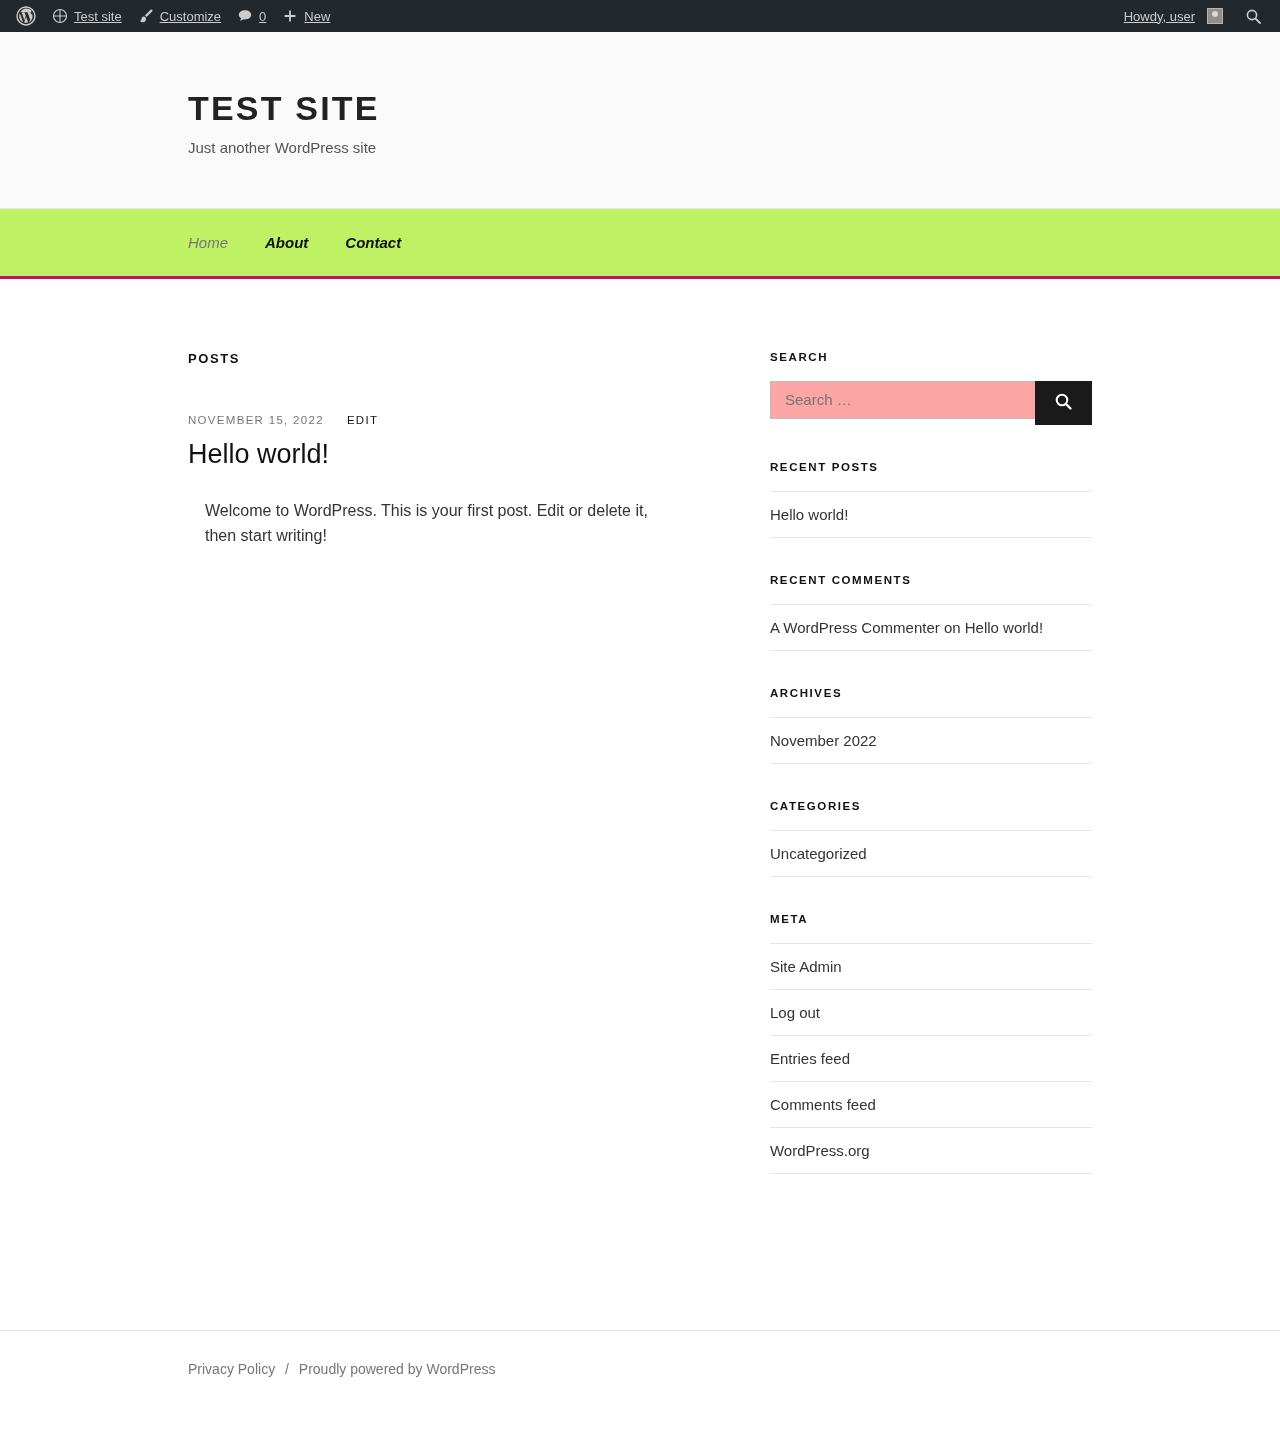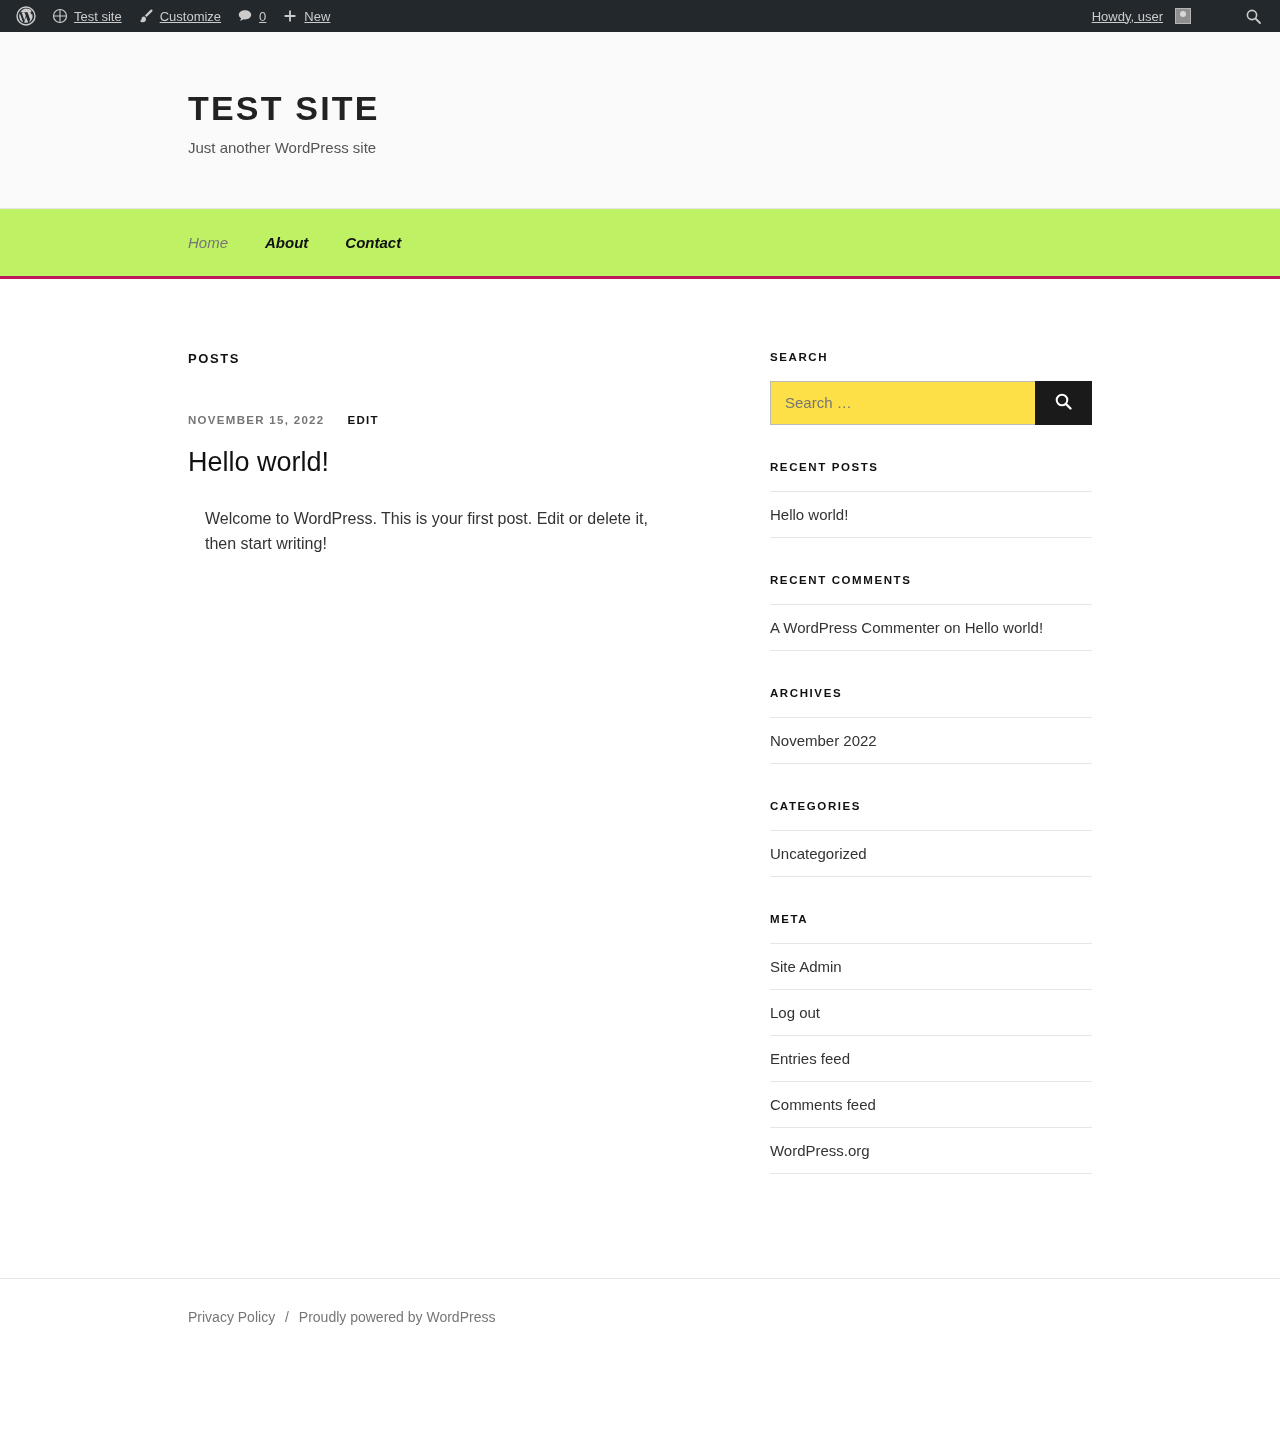"Howdy, user" .ab-right { gap: 32px -> none }
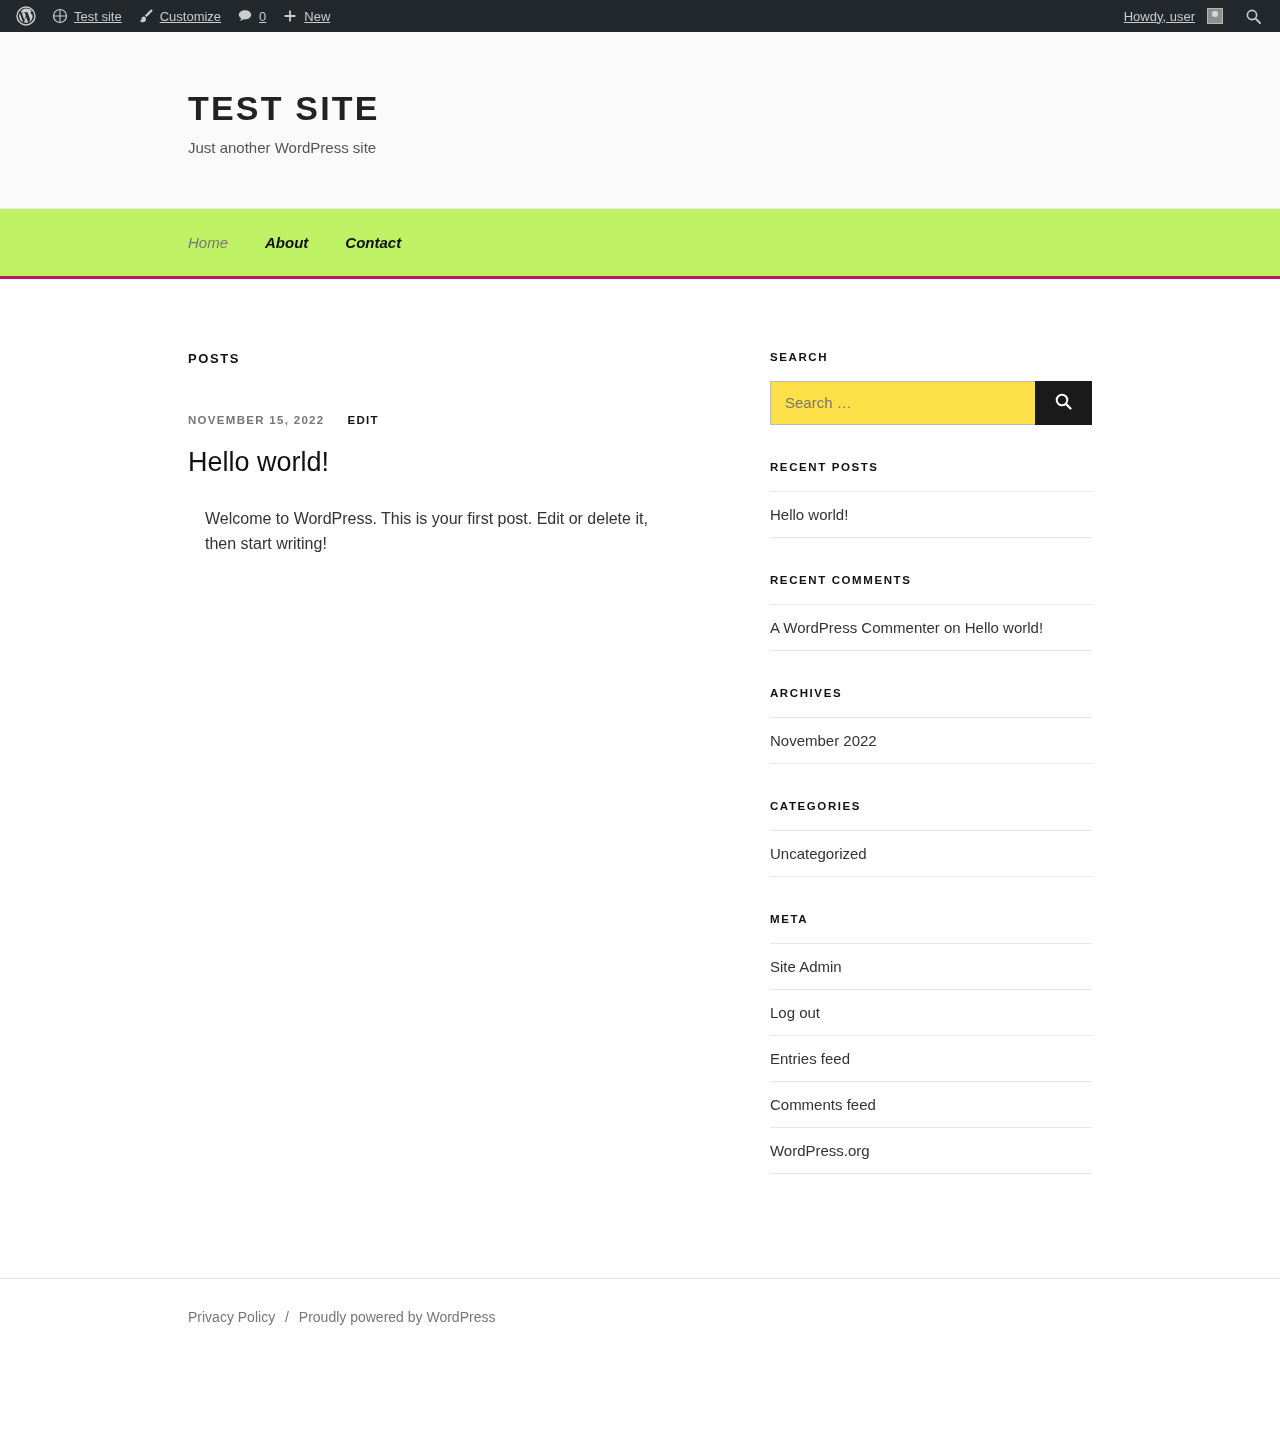"Search …" .search-field { background: #fde047 -> #fca5a5; height: 44px -> 38px }
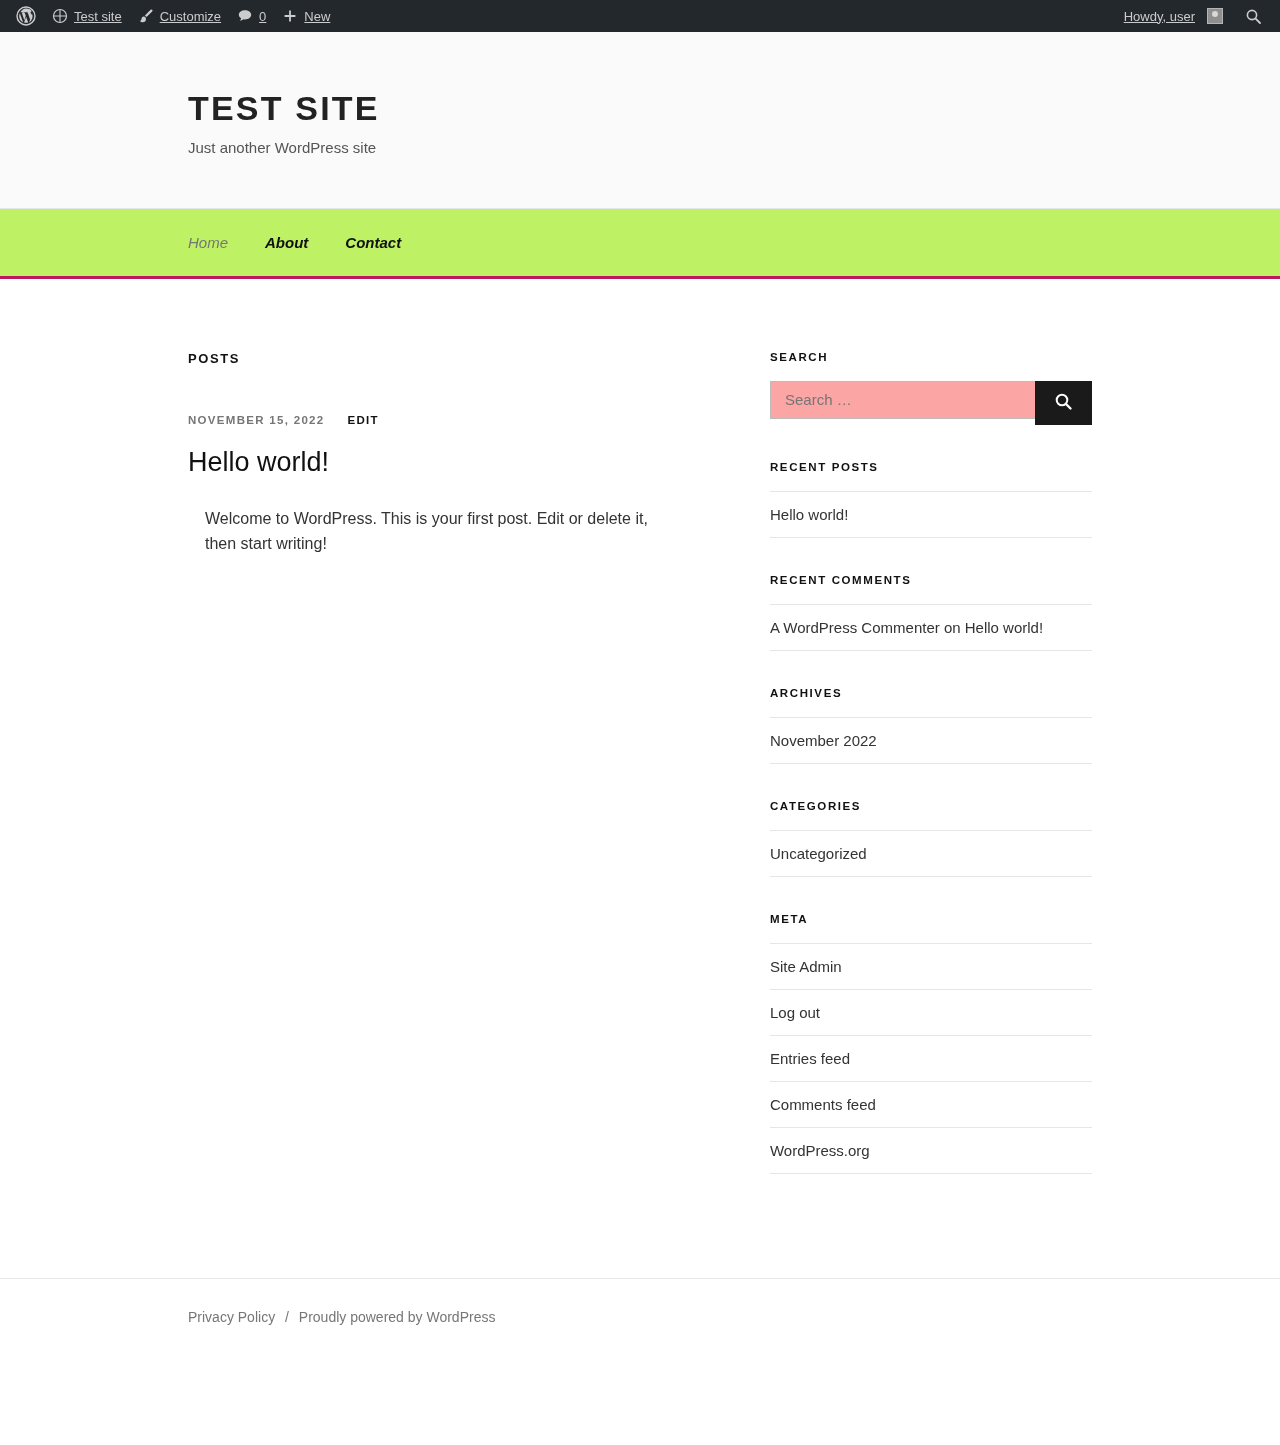"NOVEMBER 15, 2022 EDIT" .entry-meta { font-weight: bold -> normal; margin-bottom: 20px -> 12px }
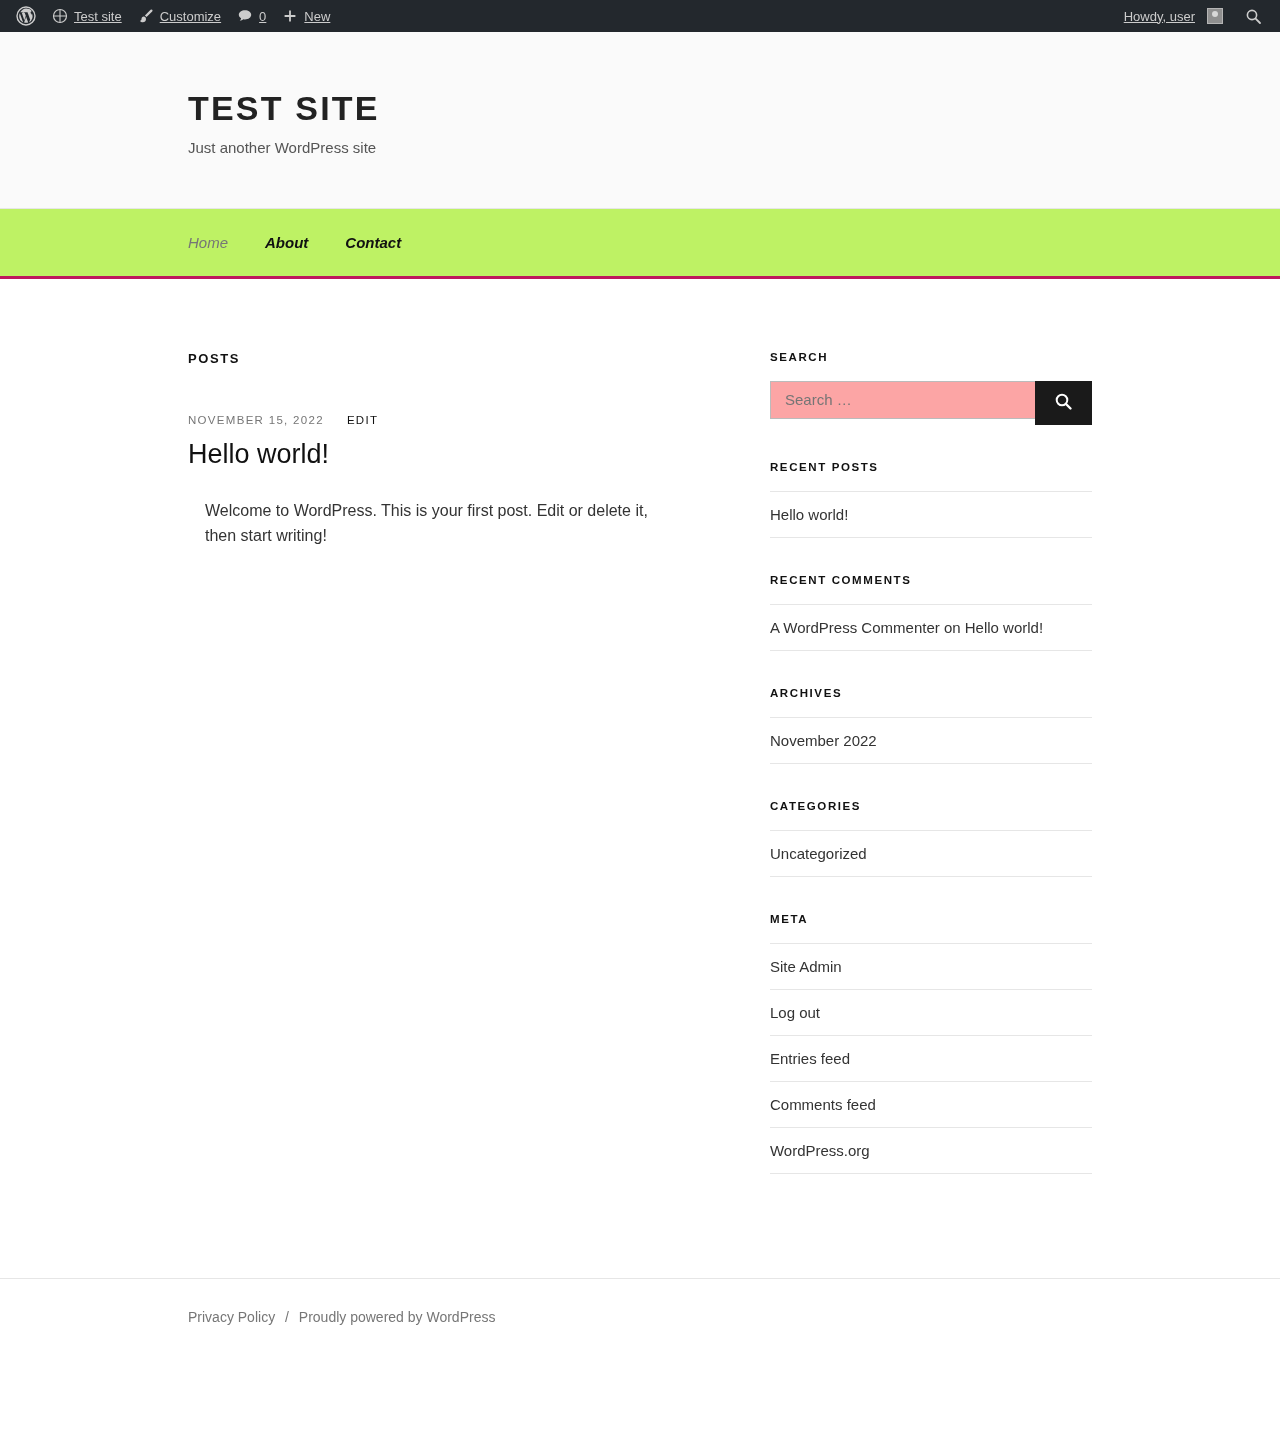"Privacy Policy / Proudly powered" .site-footer { margin-top: 68px -> 120px }
